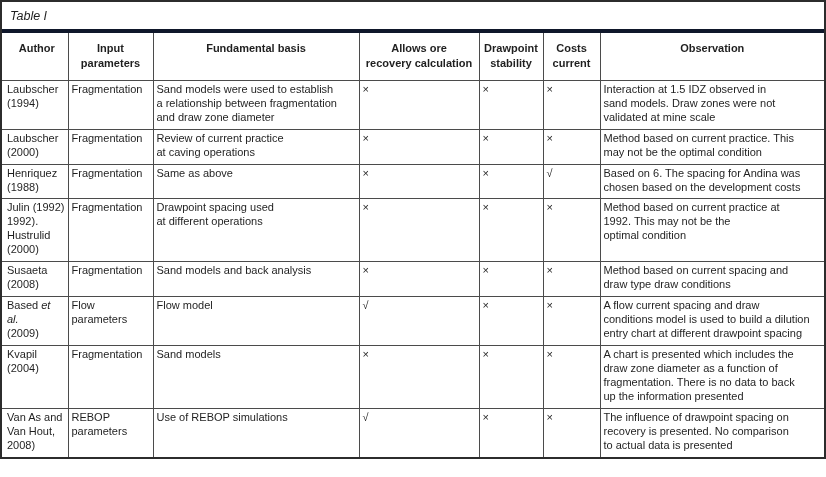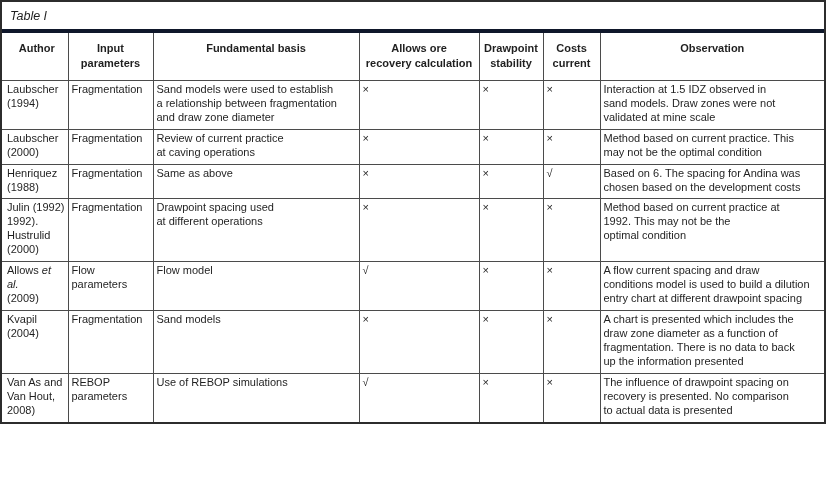"Susaeta" tr { html: none -> <tr> <td><span>Susaeta (2008)</span></td> <td>Fragmentation</td> <td>Sand models and back analysis</td> <td>×</td> <td>×</td> <td>×</td> <td>Method based on current spacing and draw type draw conditions</td> </tr> }
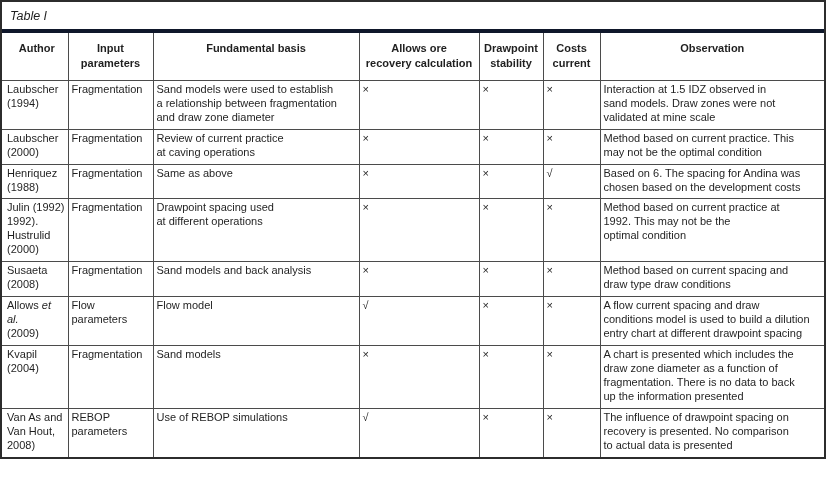"Allows" span { text: Allows -> Based }
